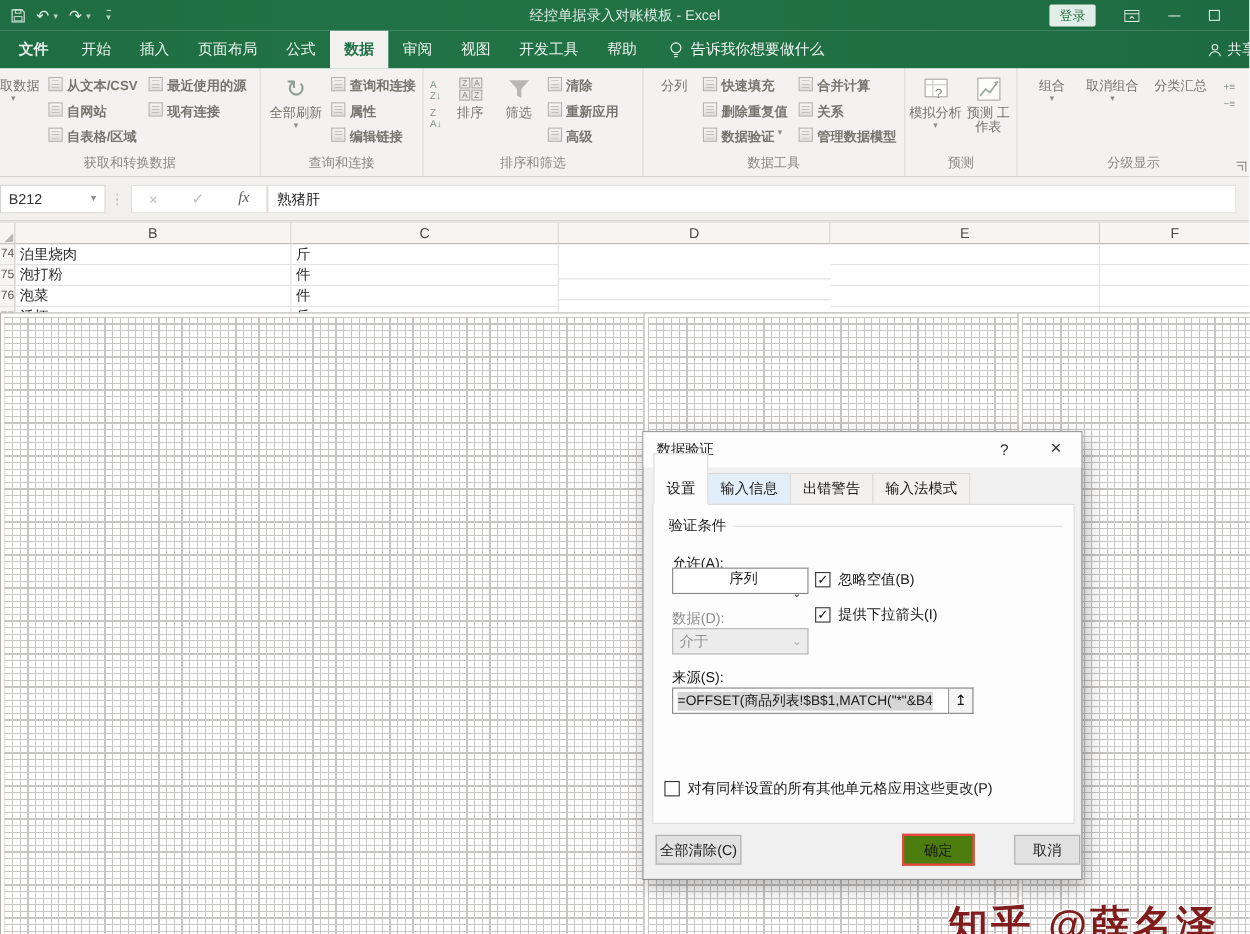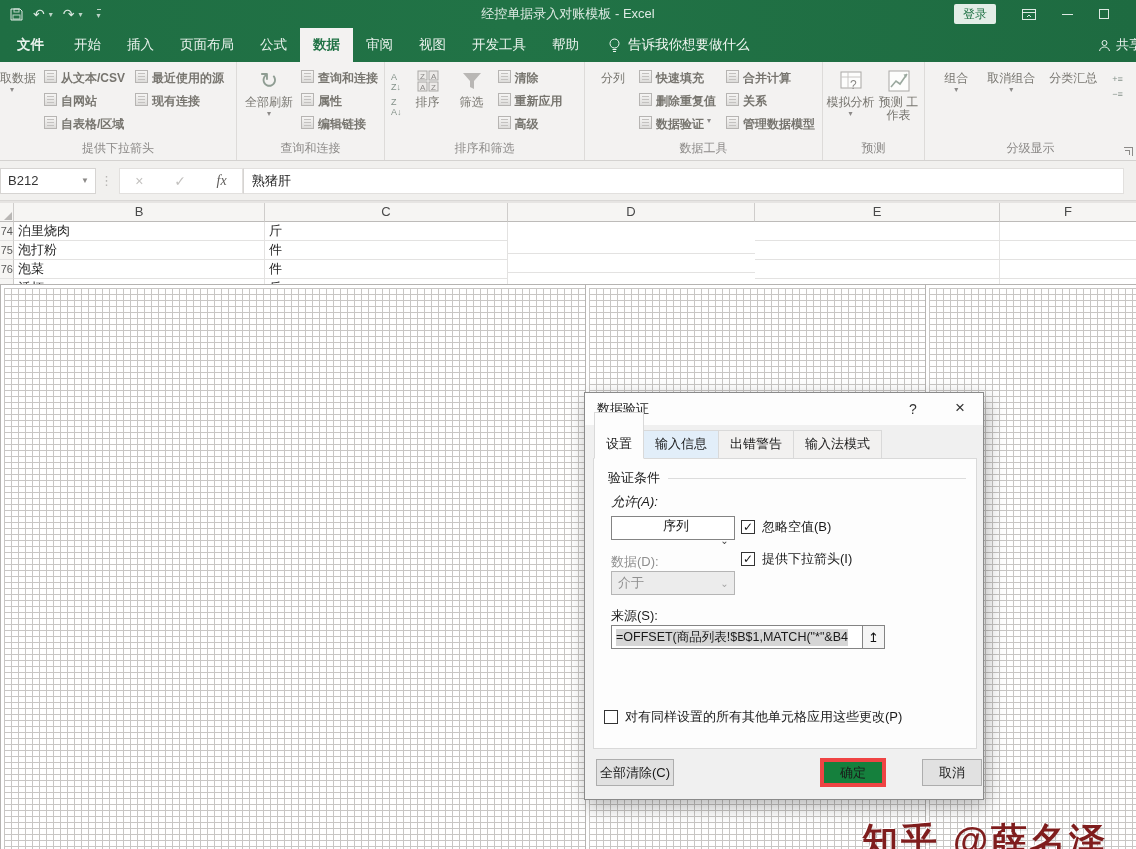"提供下拉箭头" div.rg-label { text: 提供下拉箭头 -> 获取和转换数据 }
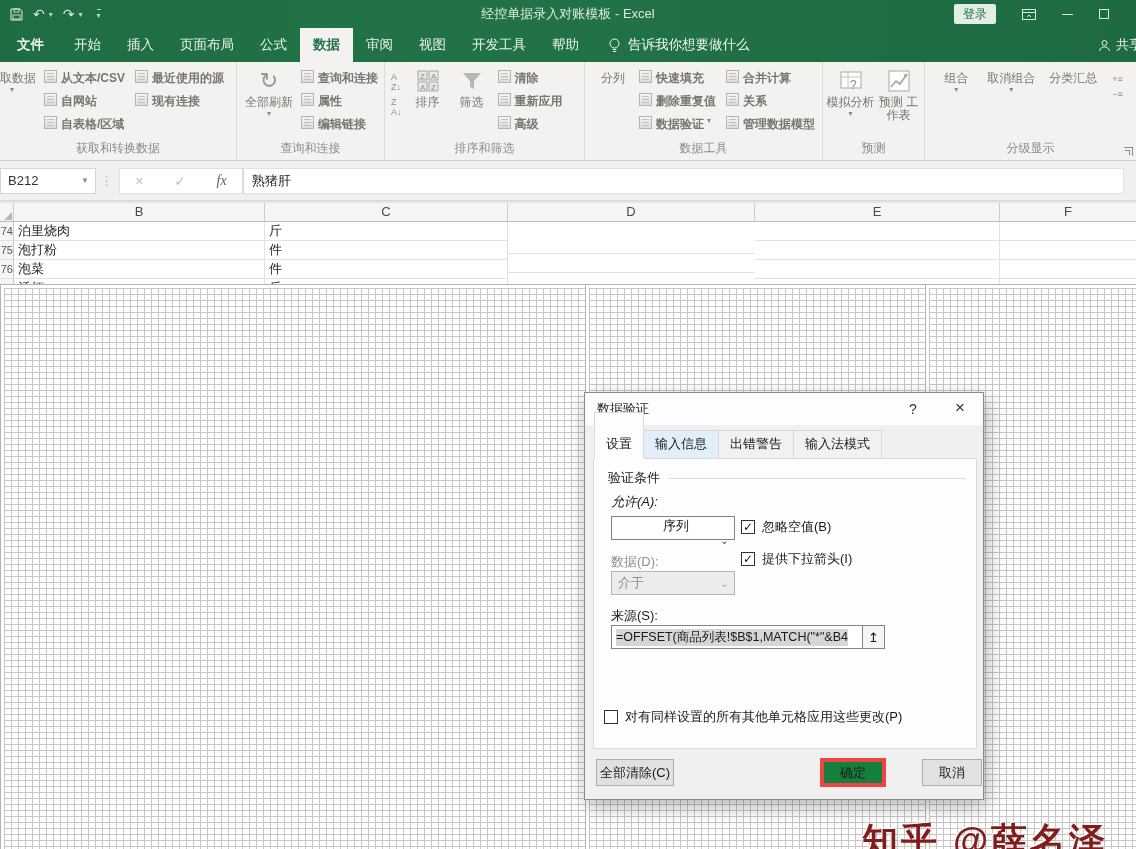"允许(A):" div.fld { font-style: italic -> none; top: 34px -> 44px }
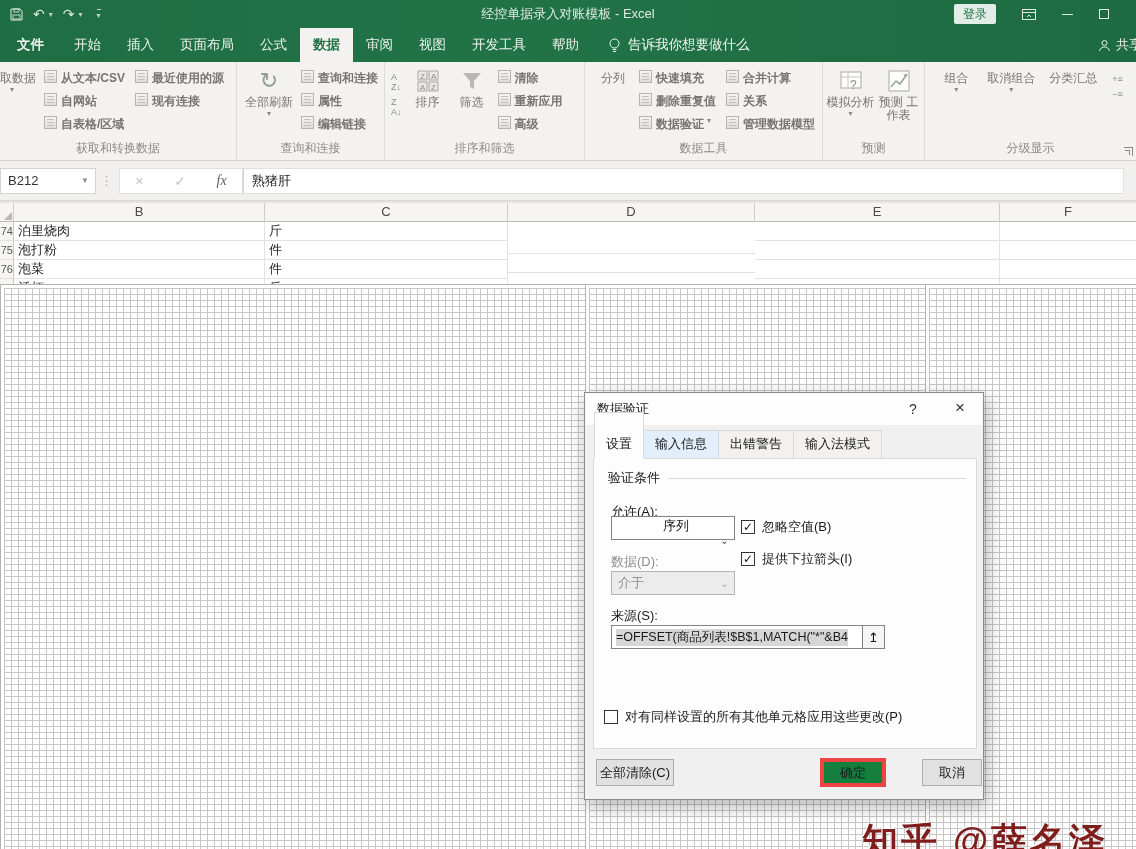"确定" .dbtn.primary { background: #15803d -> #4d7c0f; border: 4px solid #ef4444 -> 2px solid #ef4444 }
